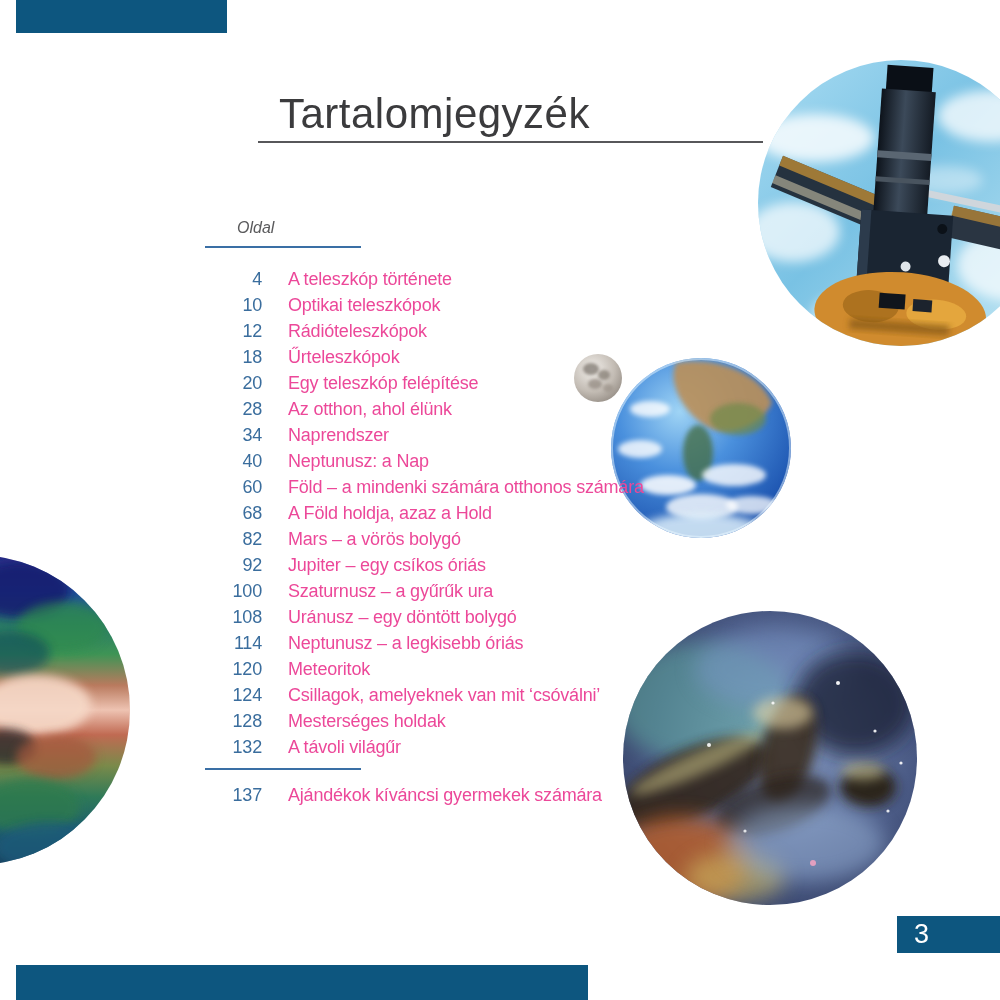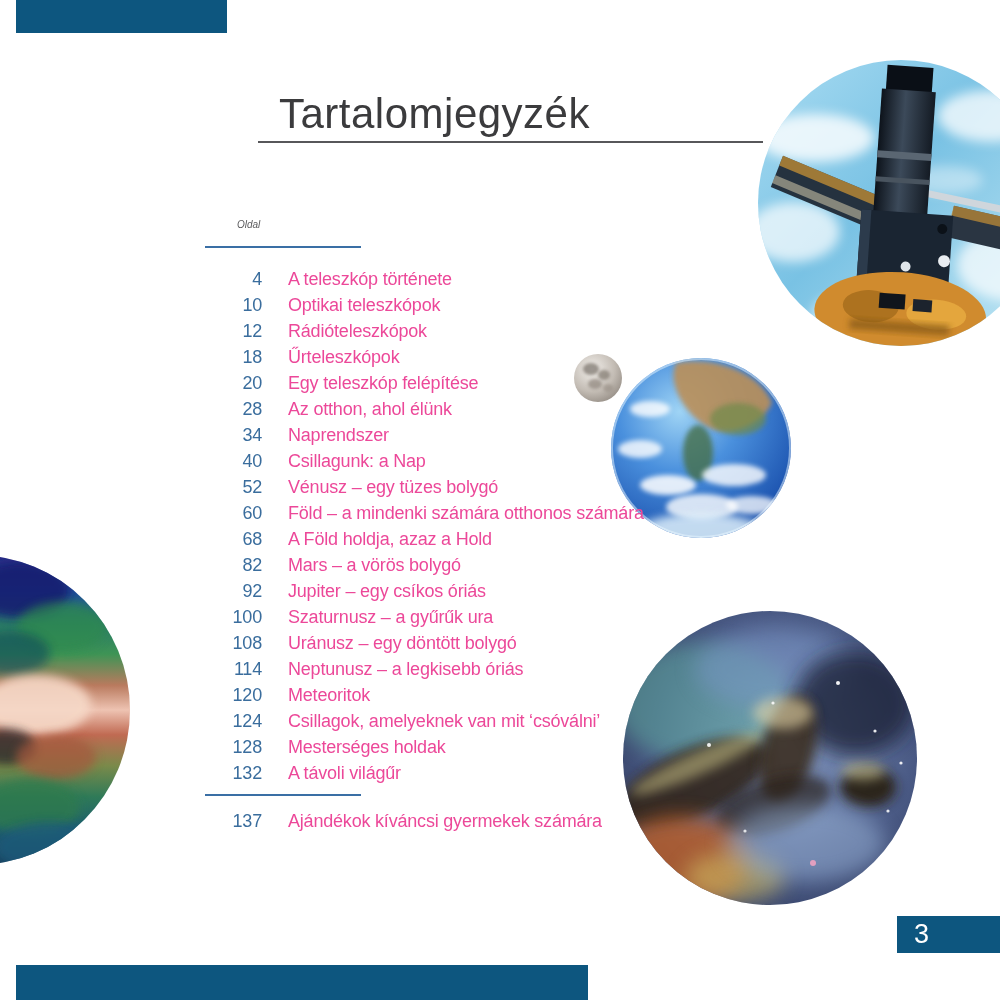"Oldal" .col-label { font-size: 10px -> 16px }
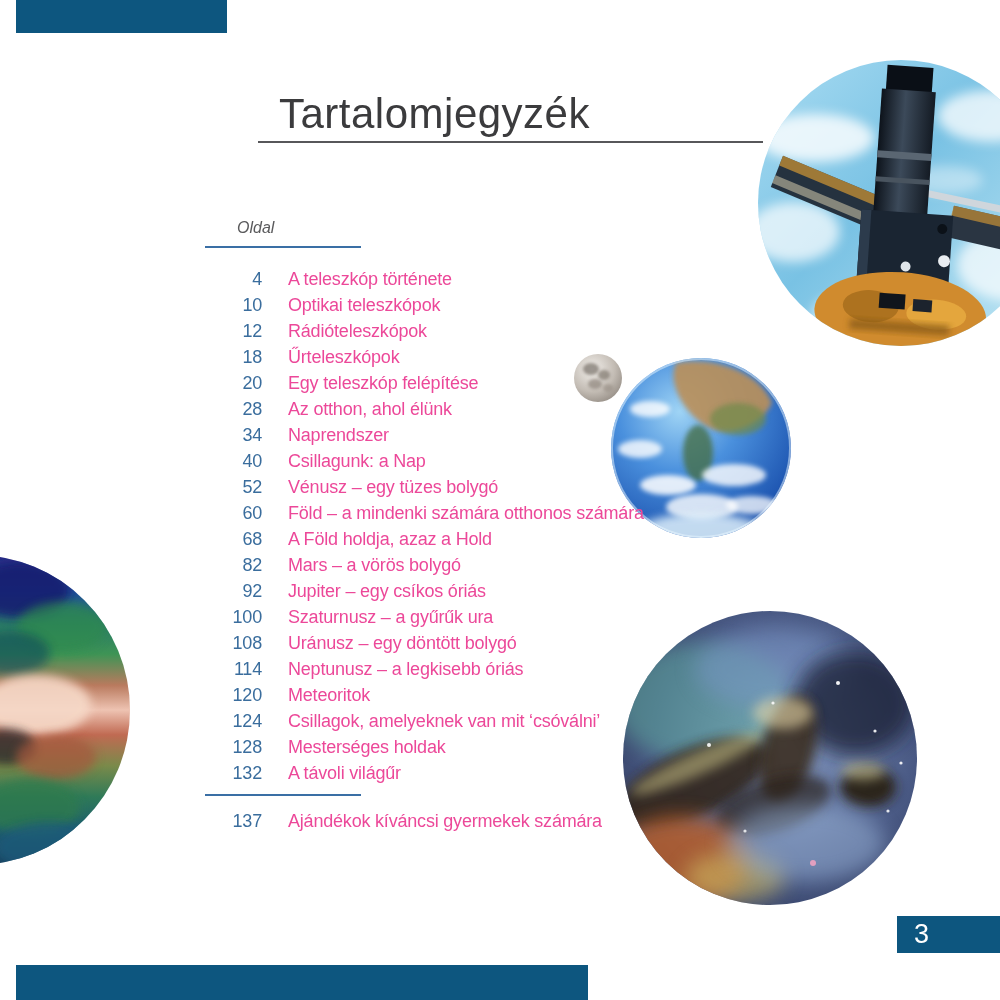"Csillagunk: a Nap" span.lbl { text: Csillagunk -> Neptunusz }
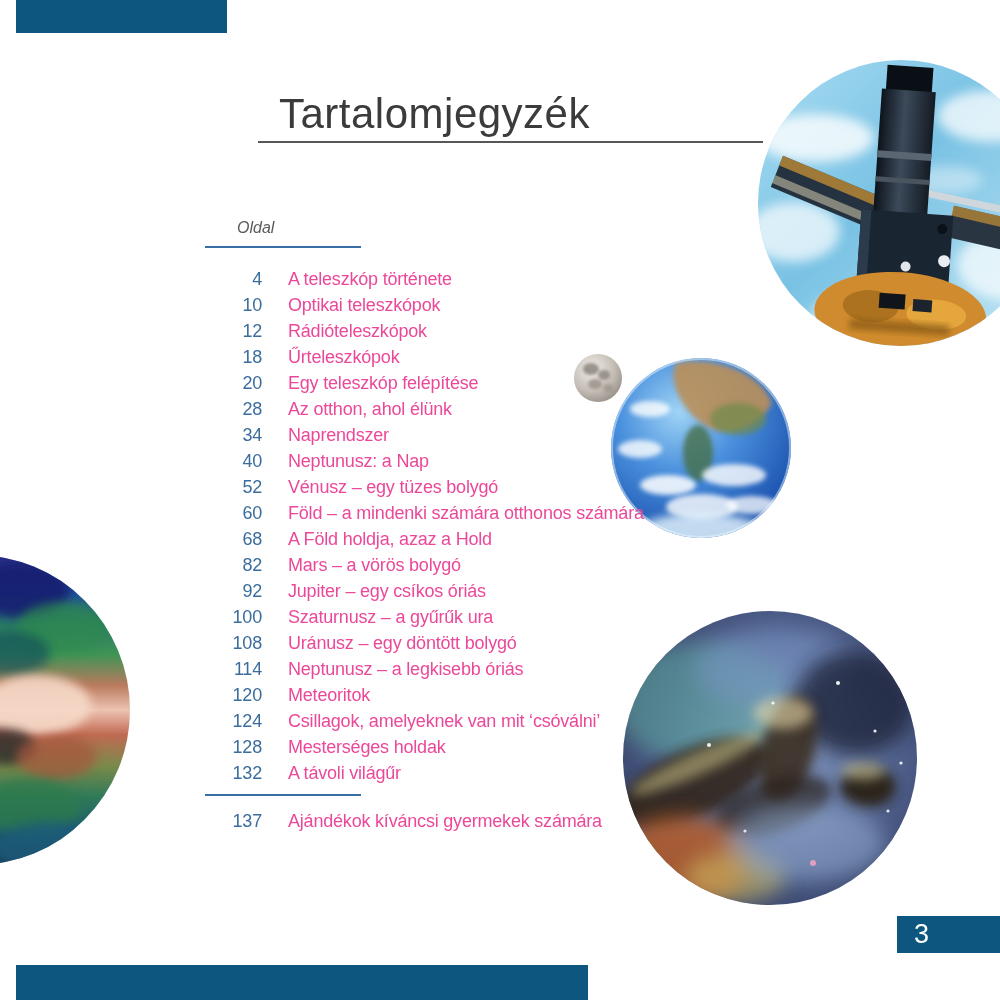"52" div.toc-row { html: <div> <span>52</span> <span>Vénusz – egy tüzes bolygó</span> </div> -> none }
